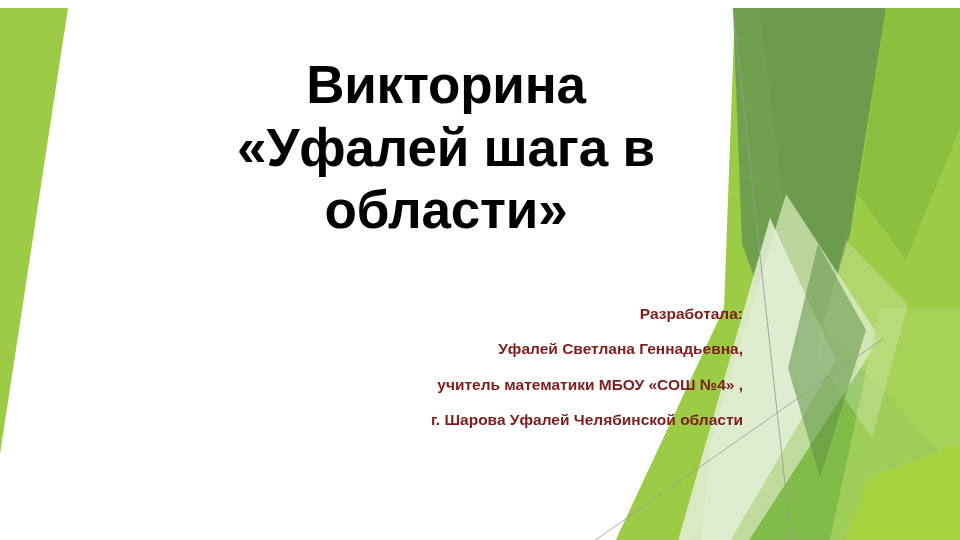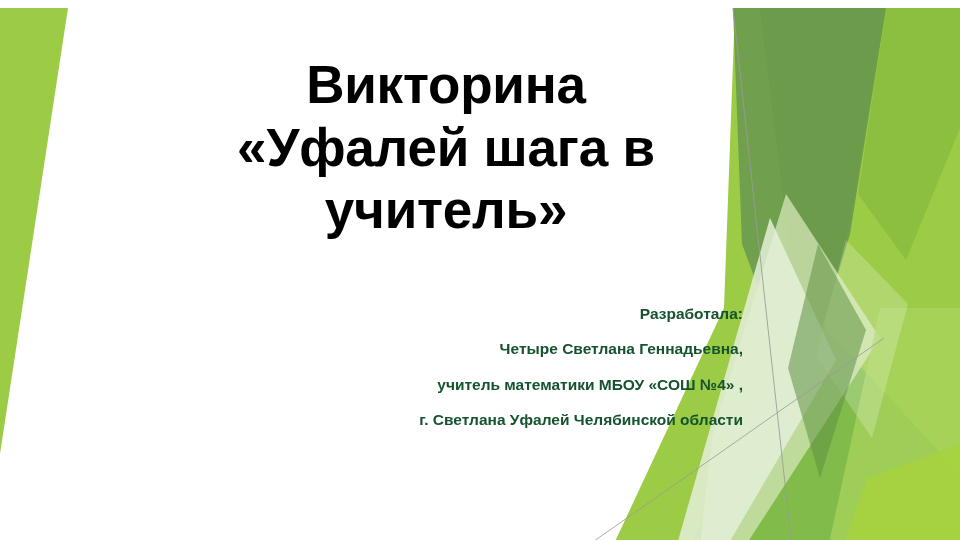"учитель»" div.title-line { text: учитель -> области }
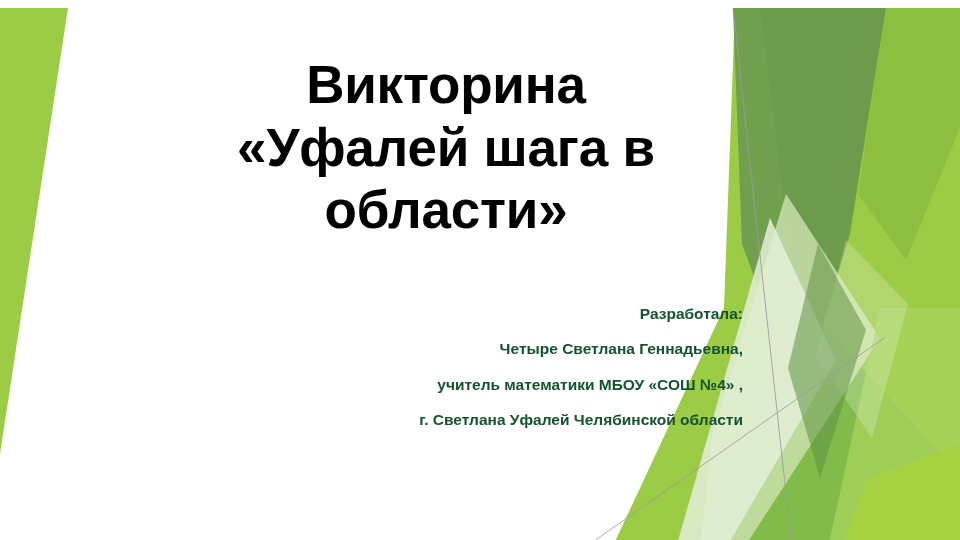"Разработала:" .subtitle-line { color: #14532d -> #7f1d1d }
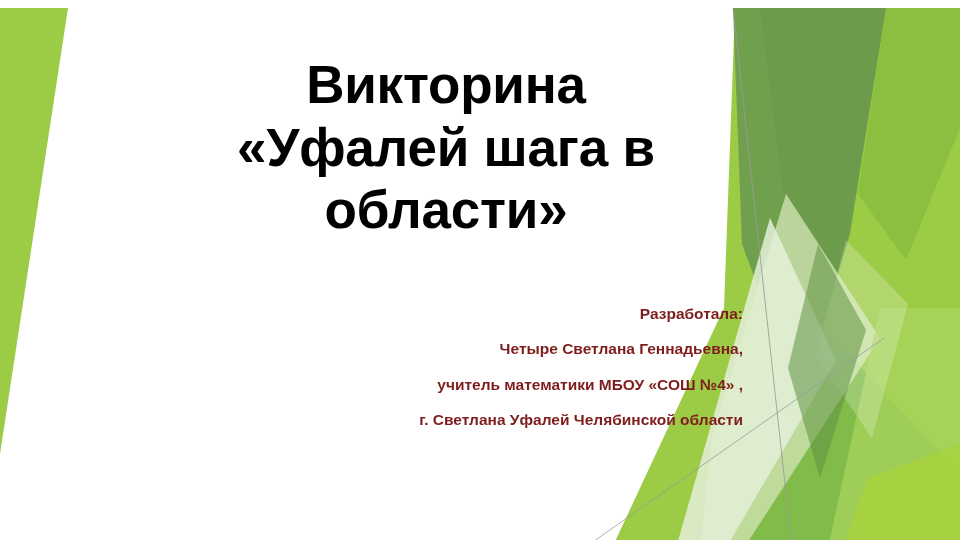"Четыре Светлана Геннадьевна," div.subtitle-line { text: Четыре -> Уфалей }
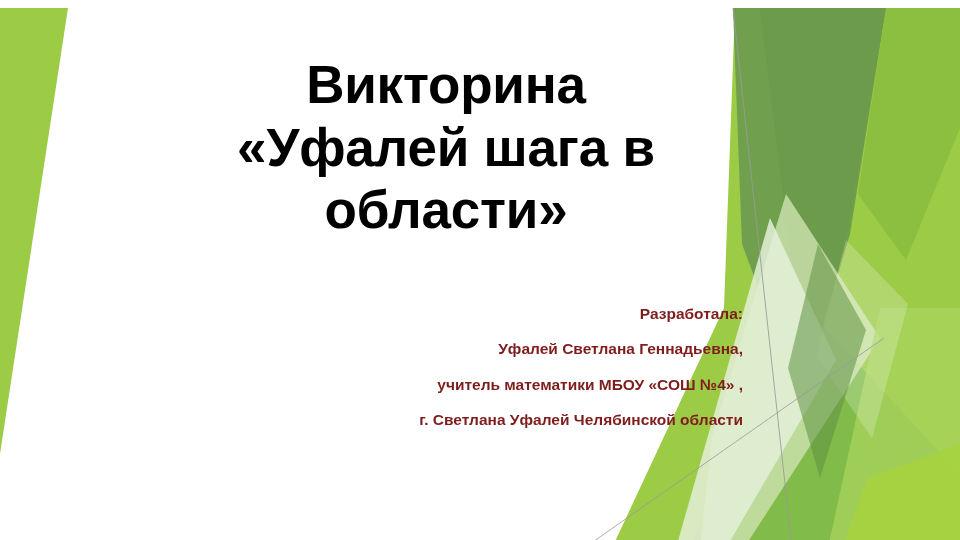"г. Светлана Уфалей Челябинской области" div.subtitle-line { text: Светлана -> Шарова }
